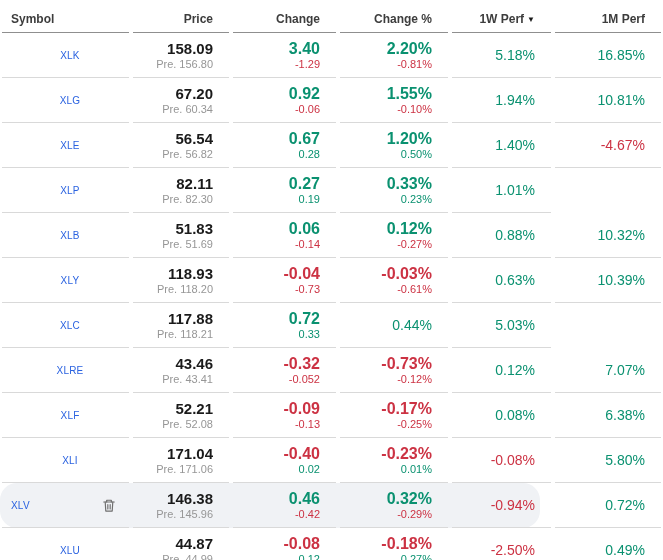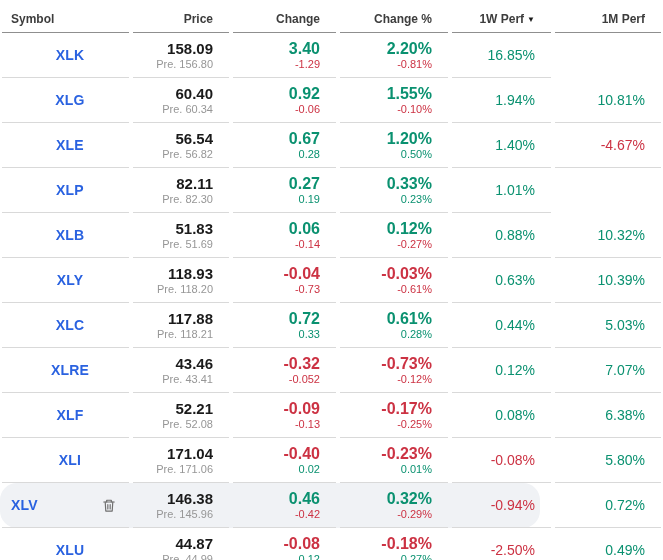"XLK" .symbol { font-size: 14px -> 10px; font-weight: bold -> normal }
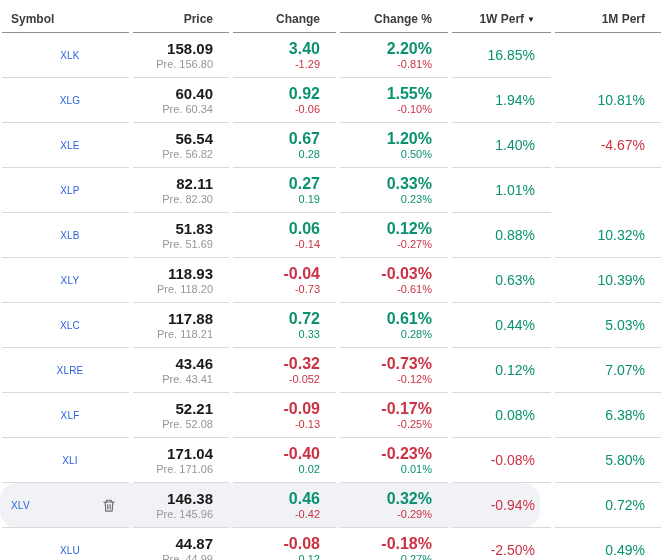"5.18%" div.cell { html: none -> <div> <span>5.18%</span> </div> }
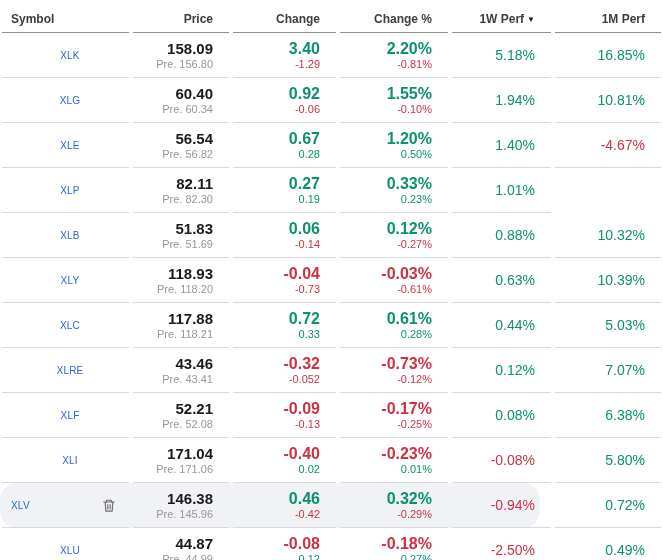"60.40" div.main { text: 60.40 -> 67.20 }
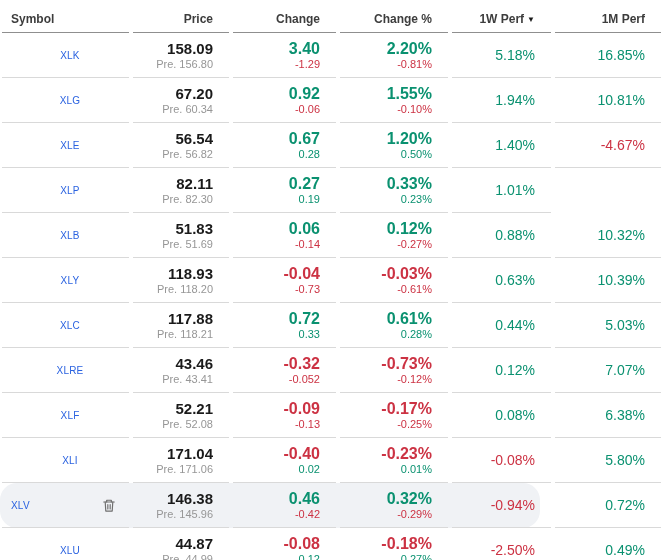"0.61%" div.cell { html: <div> <div>0.61%</div> <div>0.28%</div> </div> -> none }
